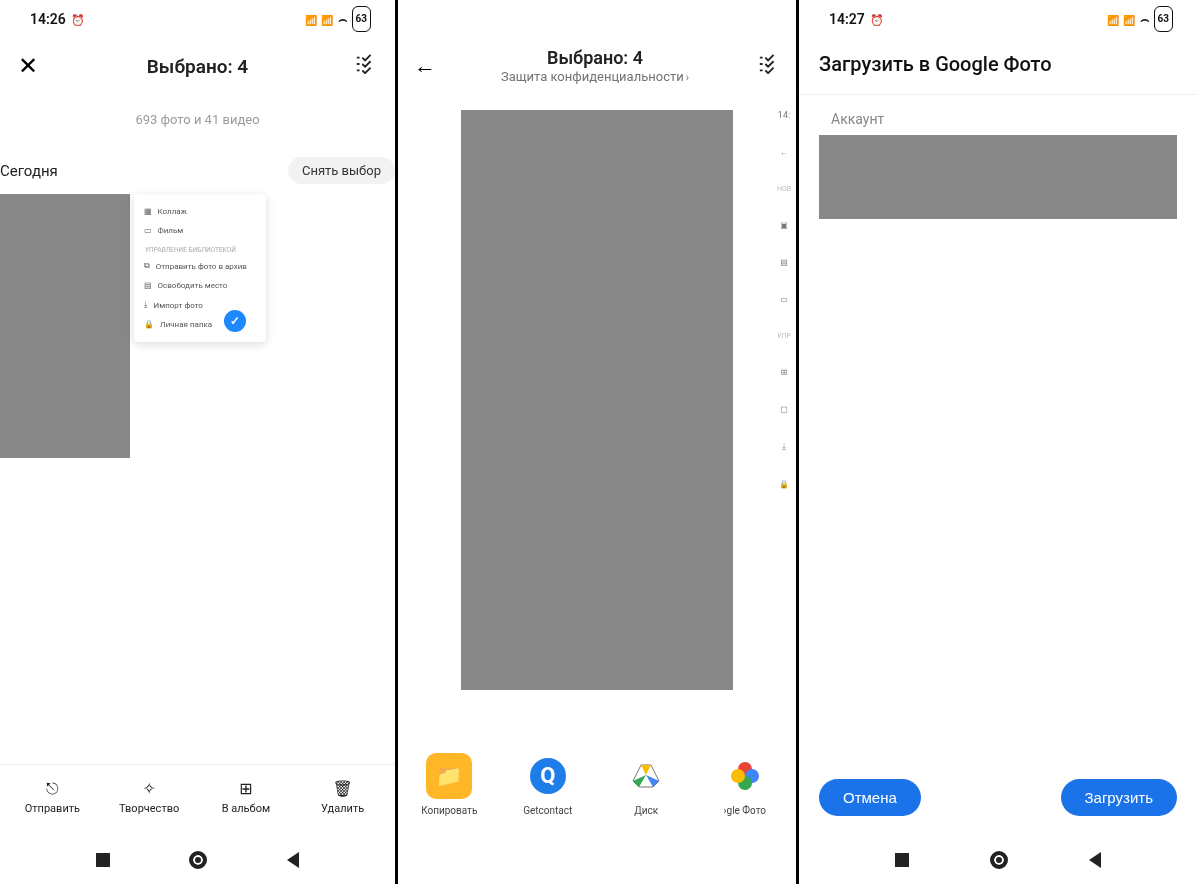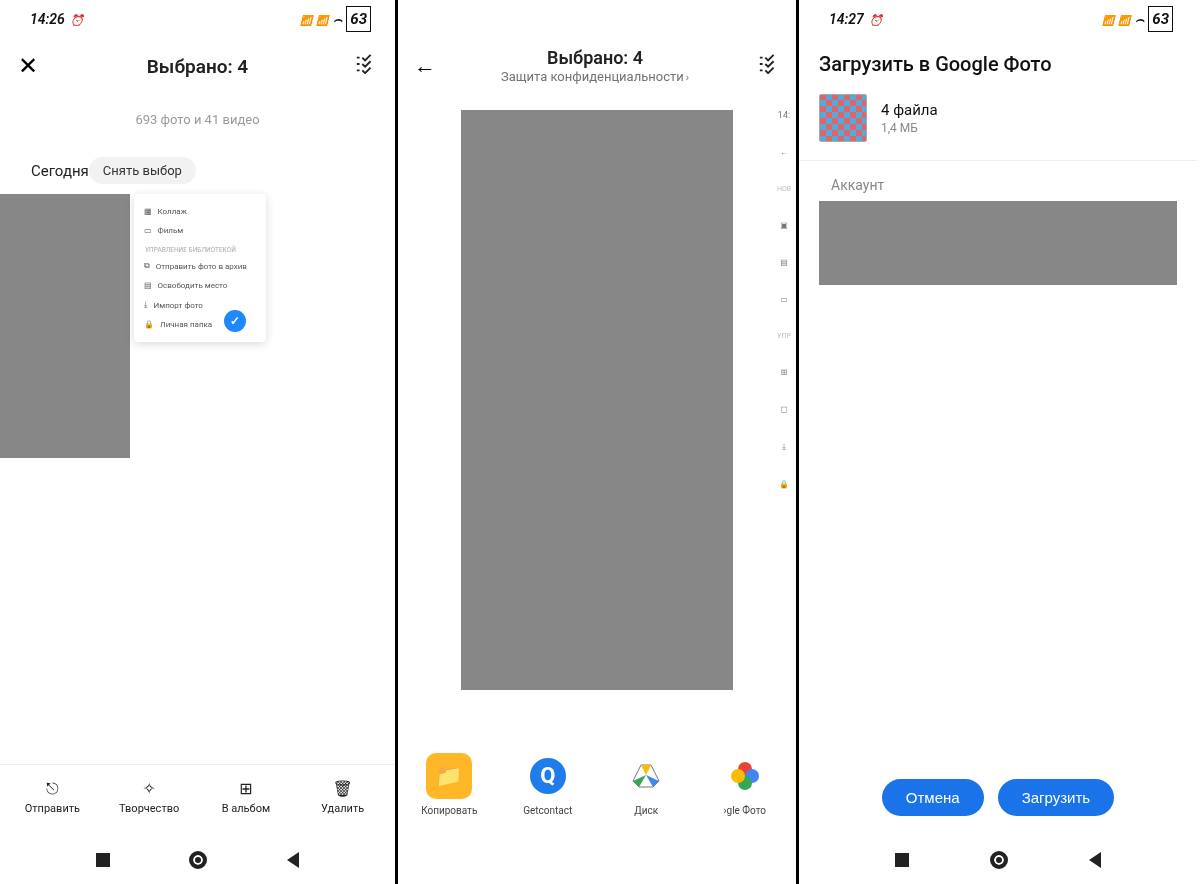"14:26" .statusbar { font-style: italic -> none }
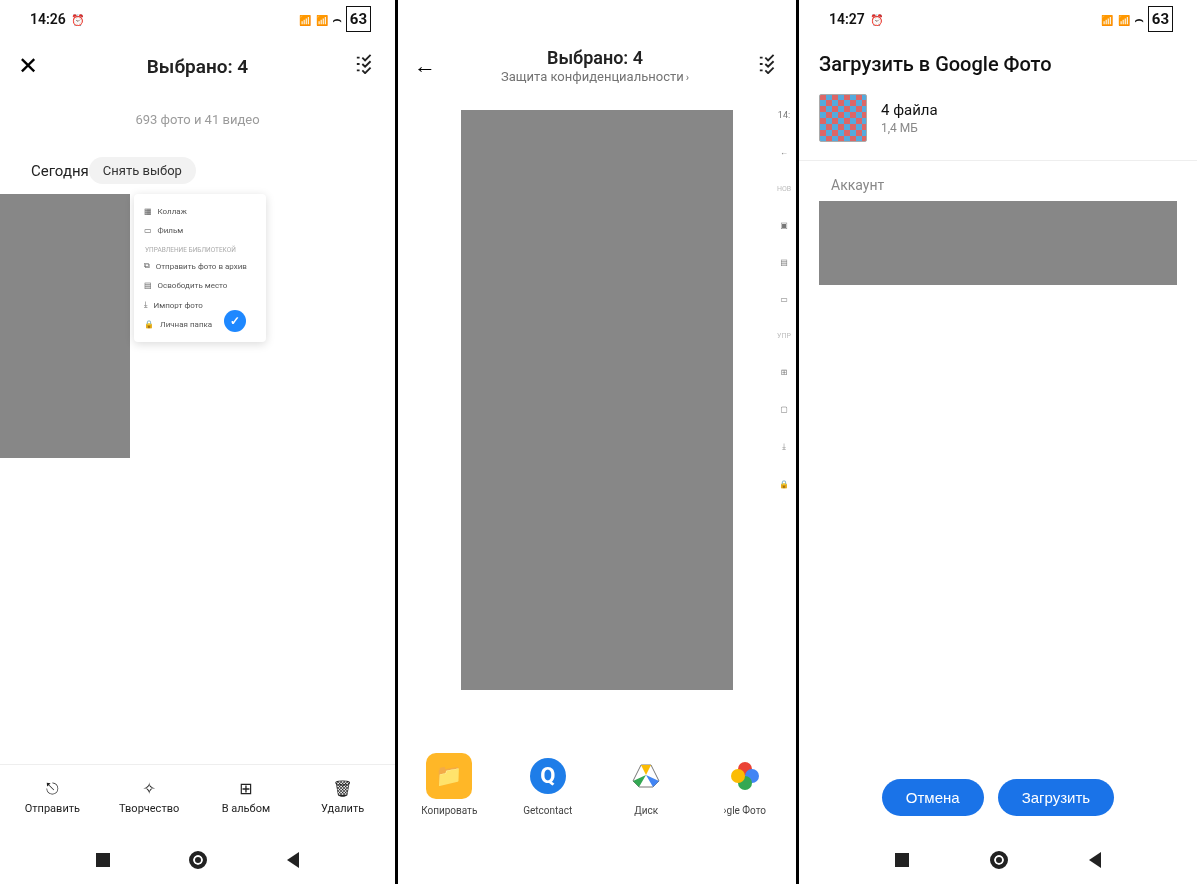"63" .battery { border-radius: 0 -> 6px; font-size: 15px -> 10px }
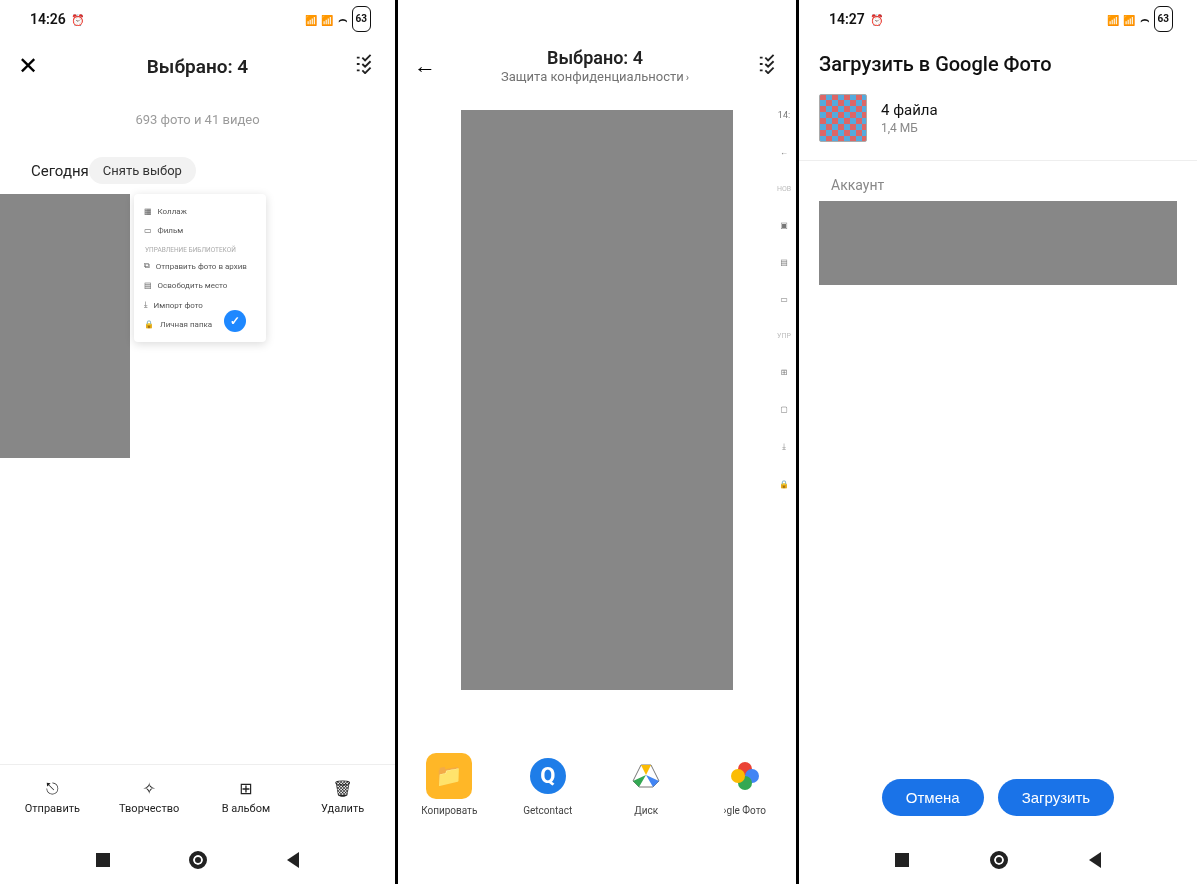"4 файла" div.s3-filesrow { html: <div> <div></div> <div> <div>4 файла</div> <div>1,4 МБ</div> </div> </div> -> none }
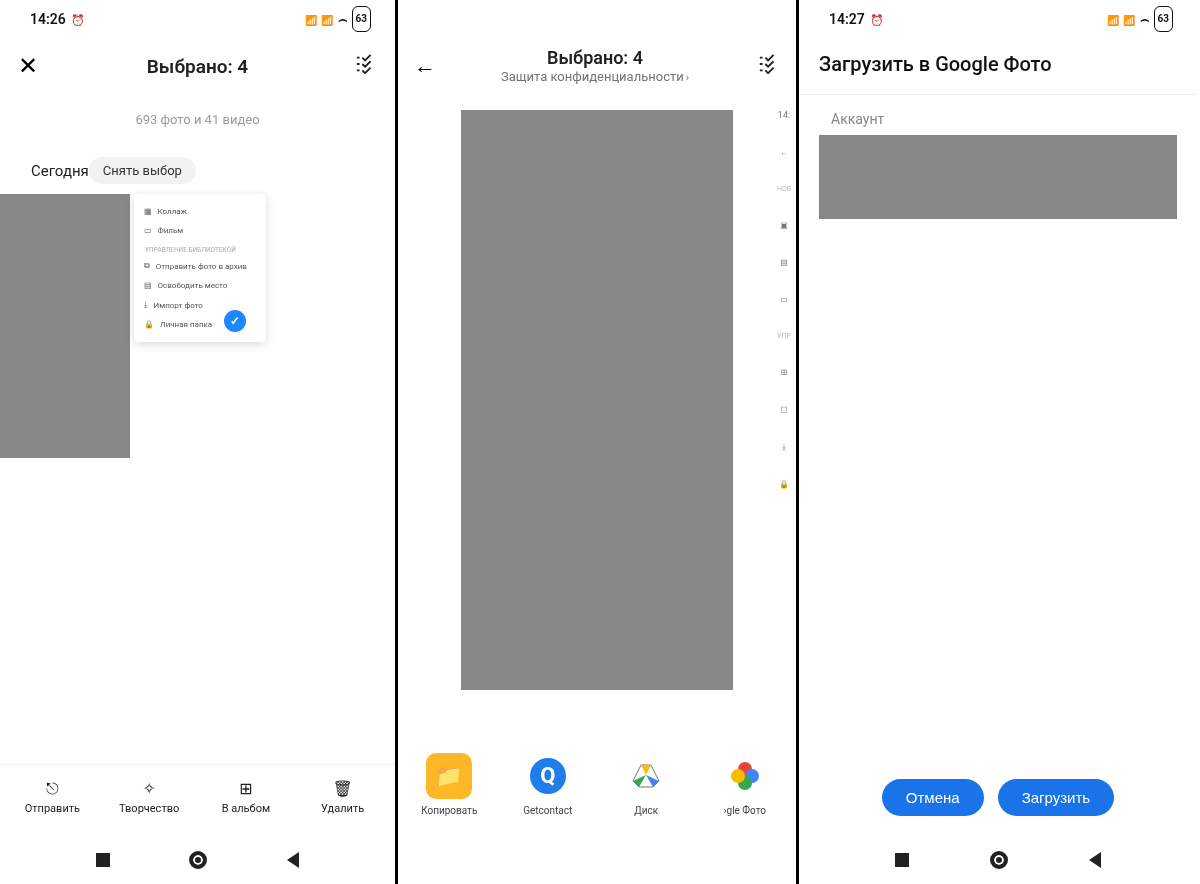"Сегодня" .s1-row { justify-content: none -> space-between; padding: 0 31px -> 0 0 }
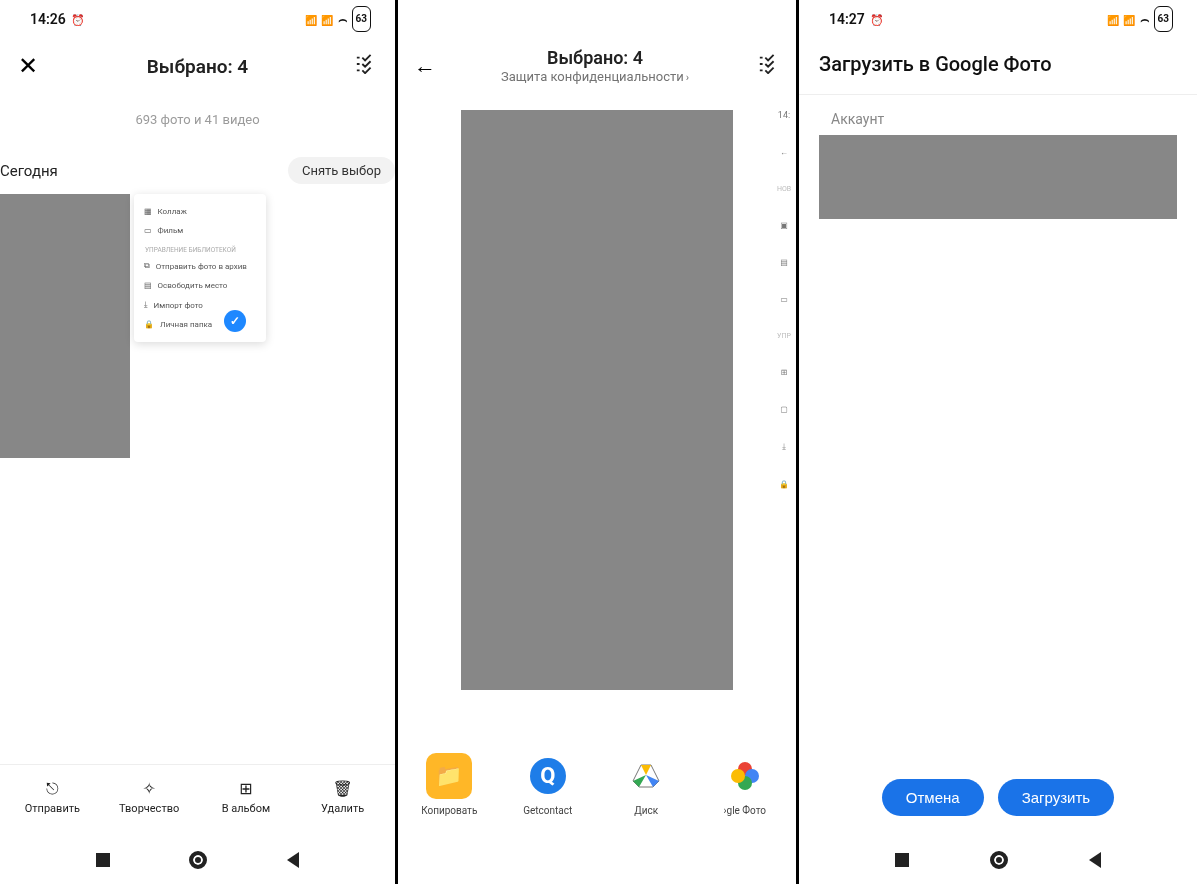"Отмена" .s3-bottom { justify-content: center -> space-between }
